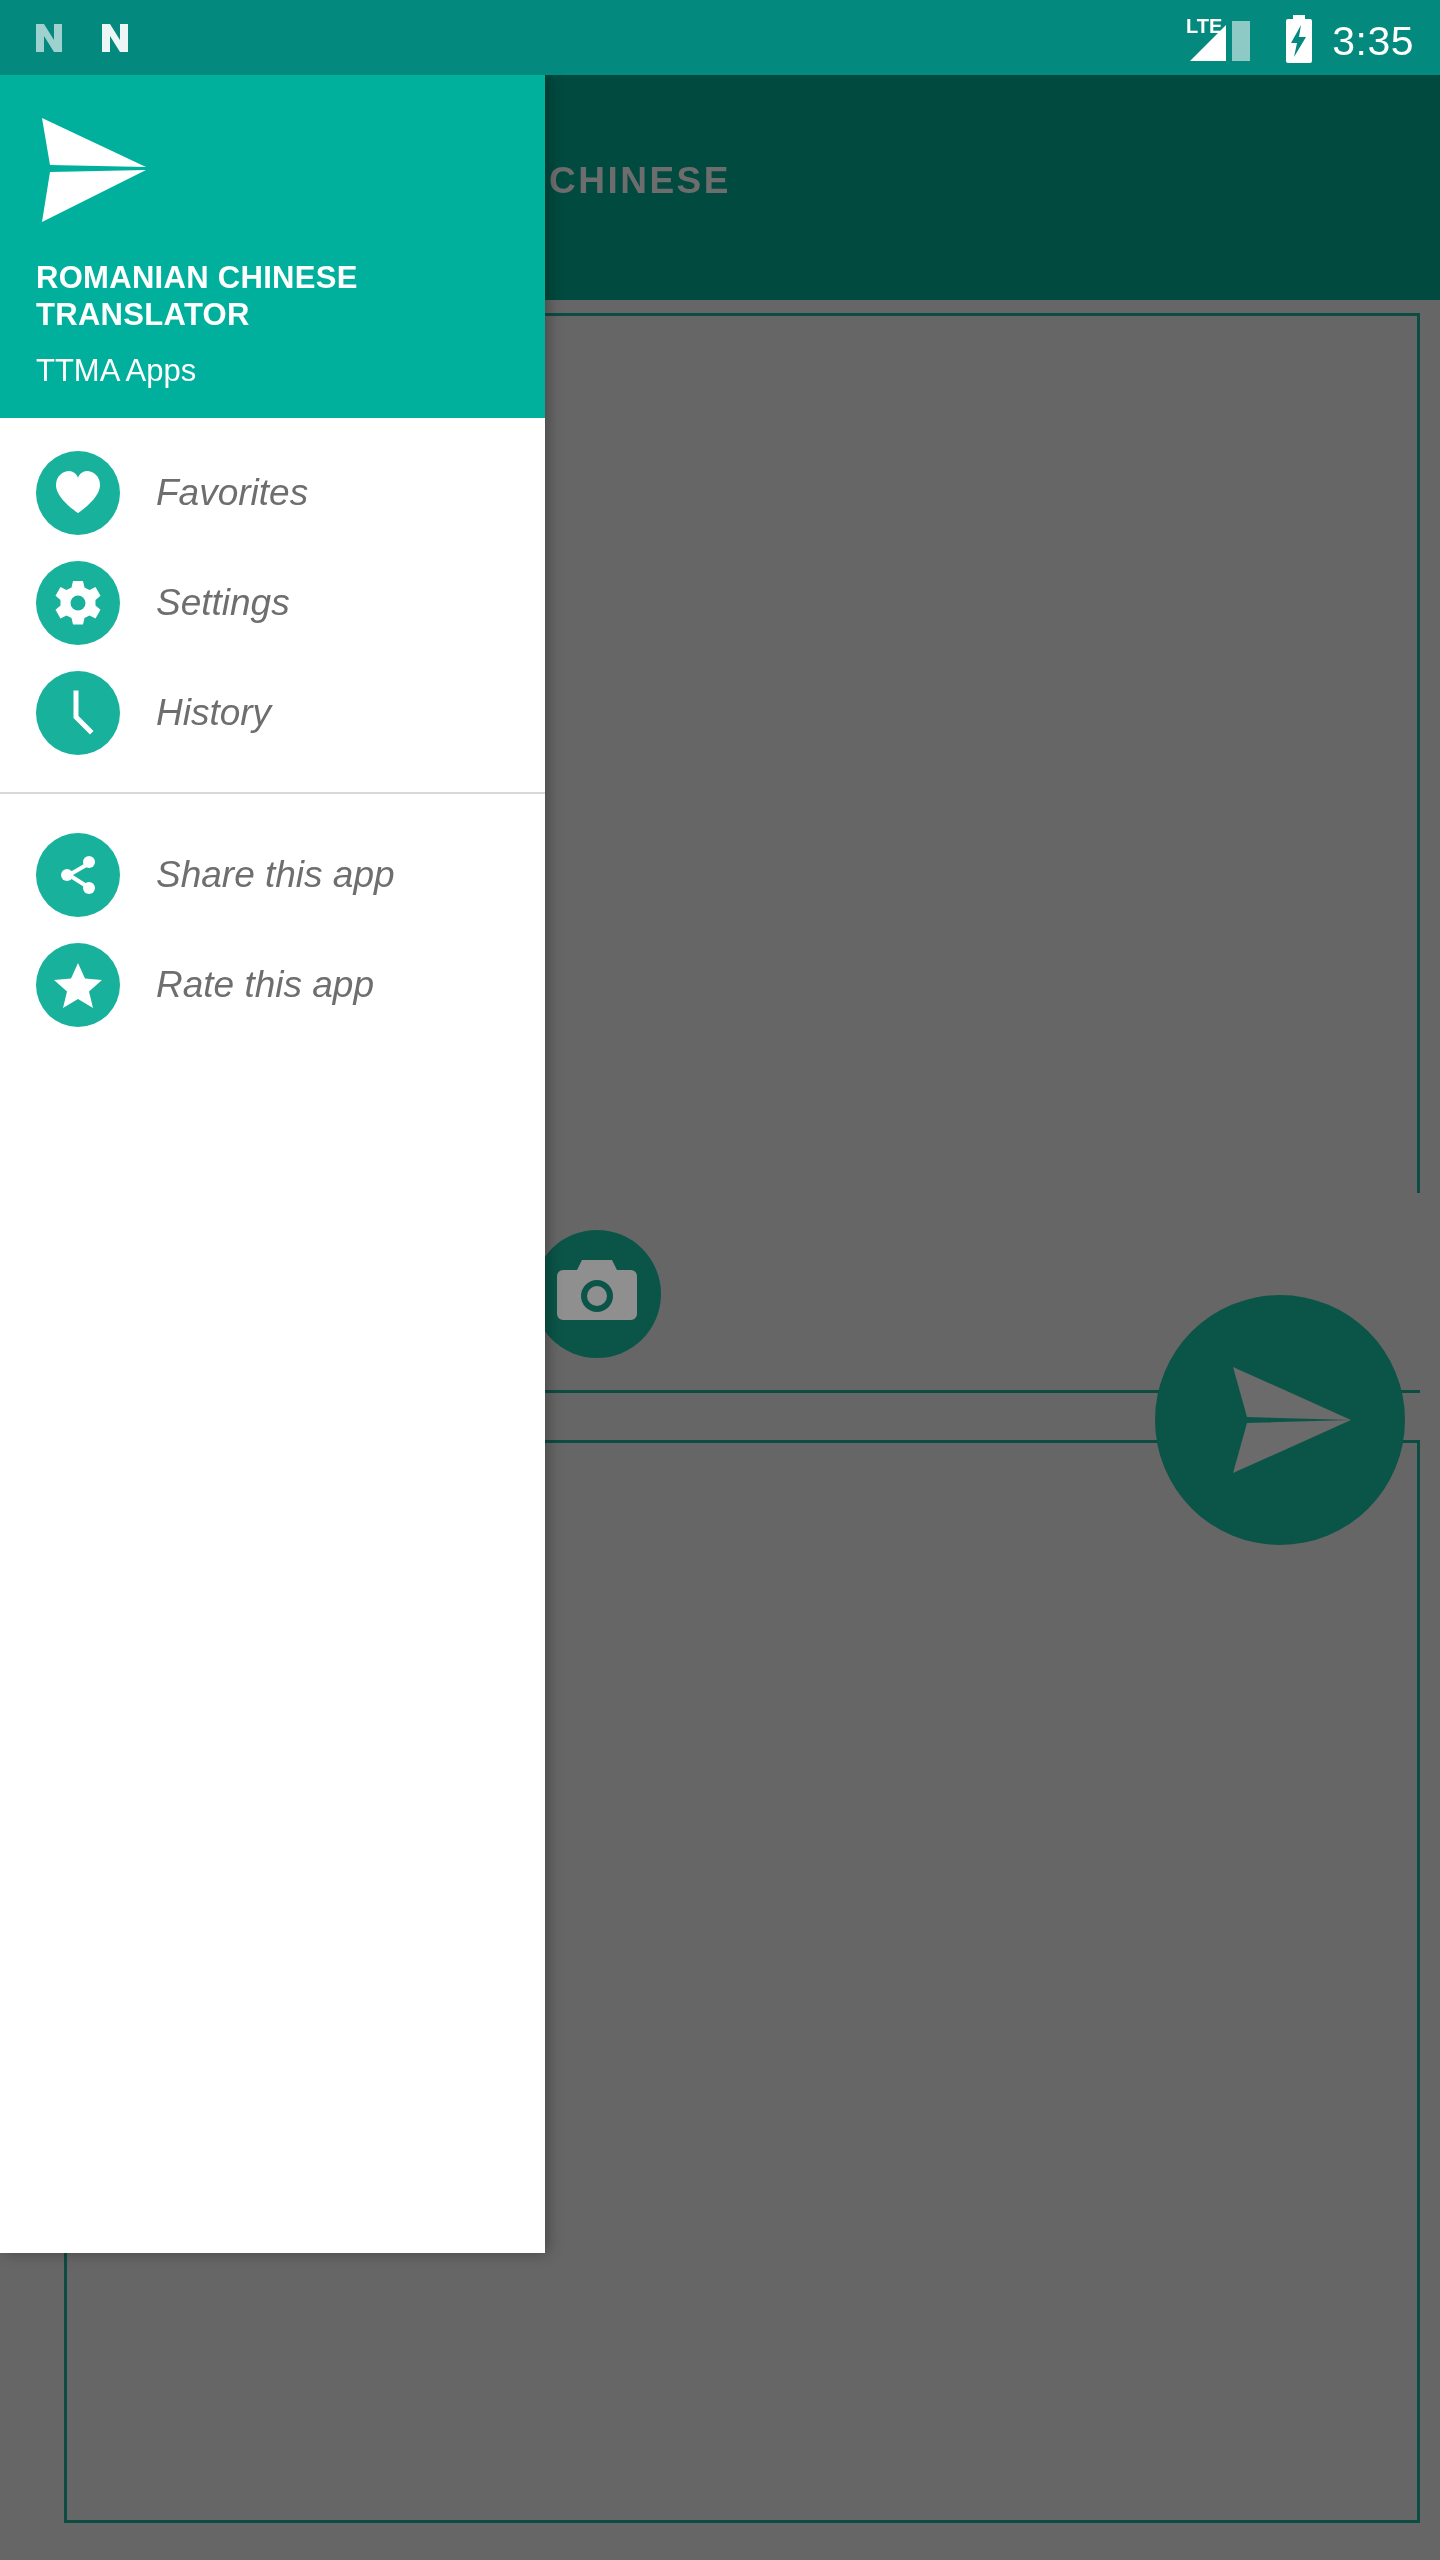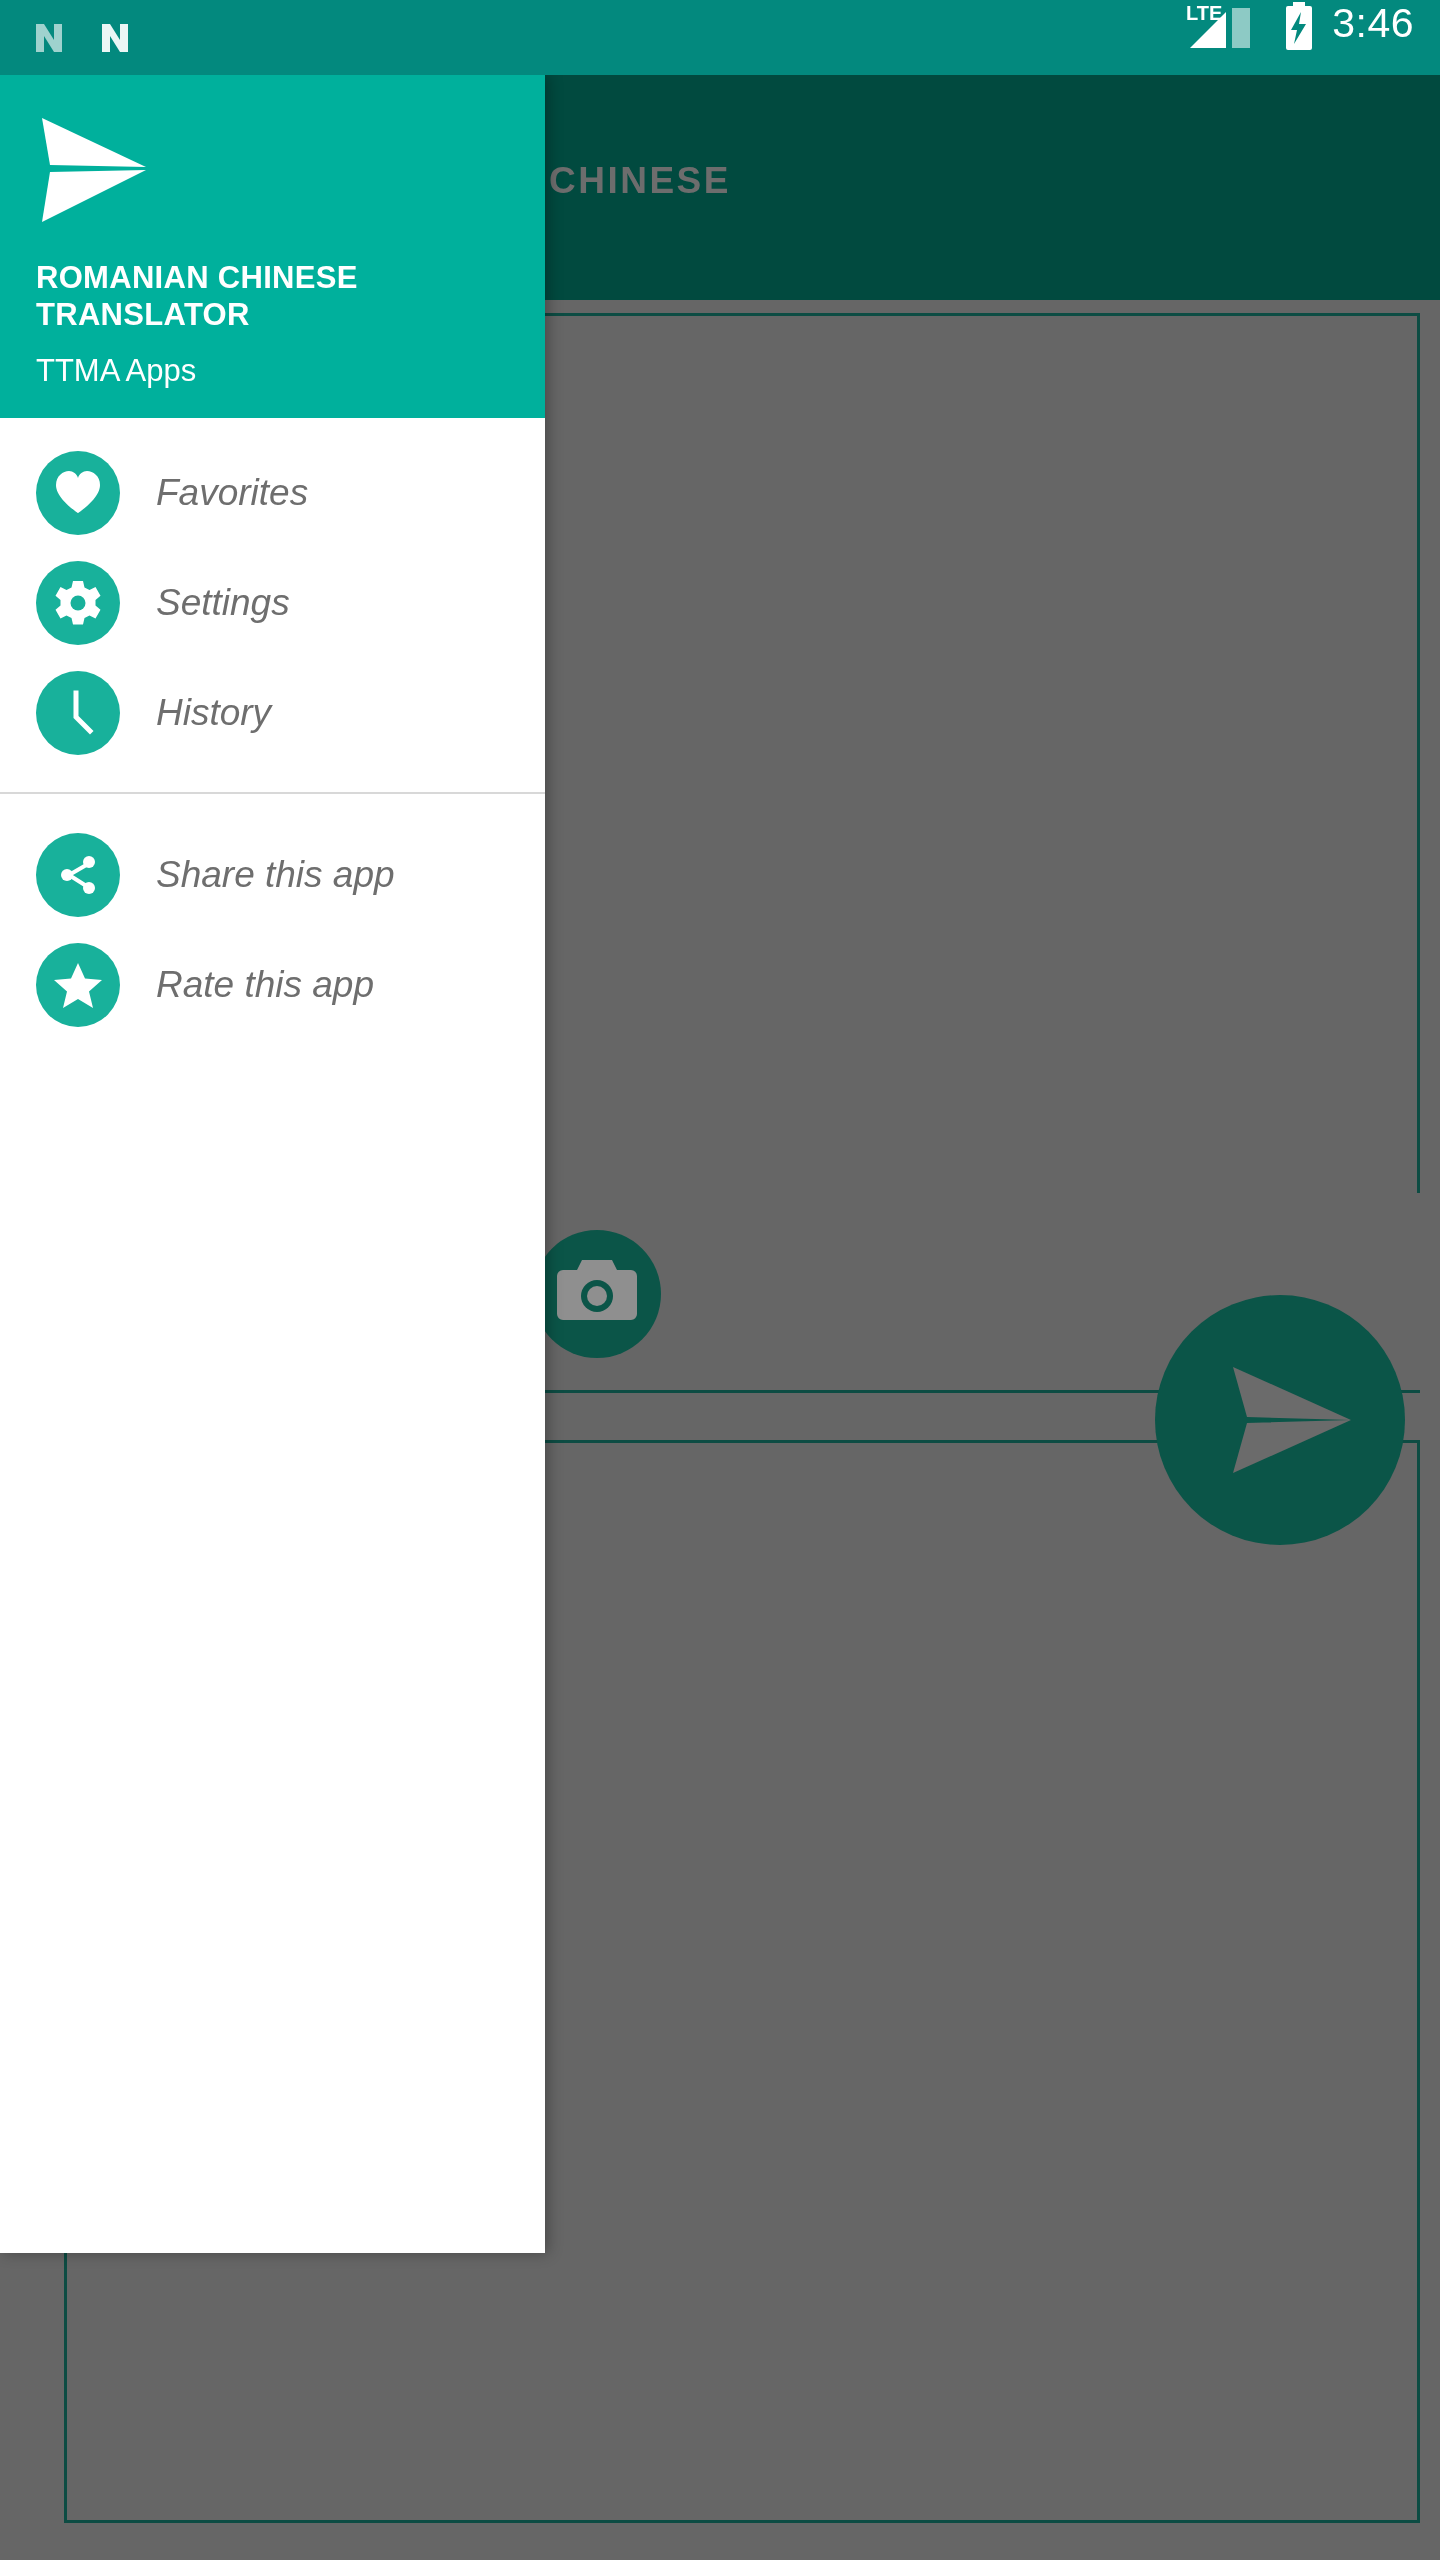"LTE" #status-right { align-items: flex-start -> flex-end }
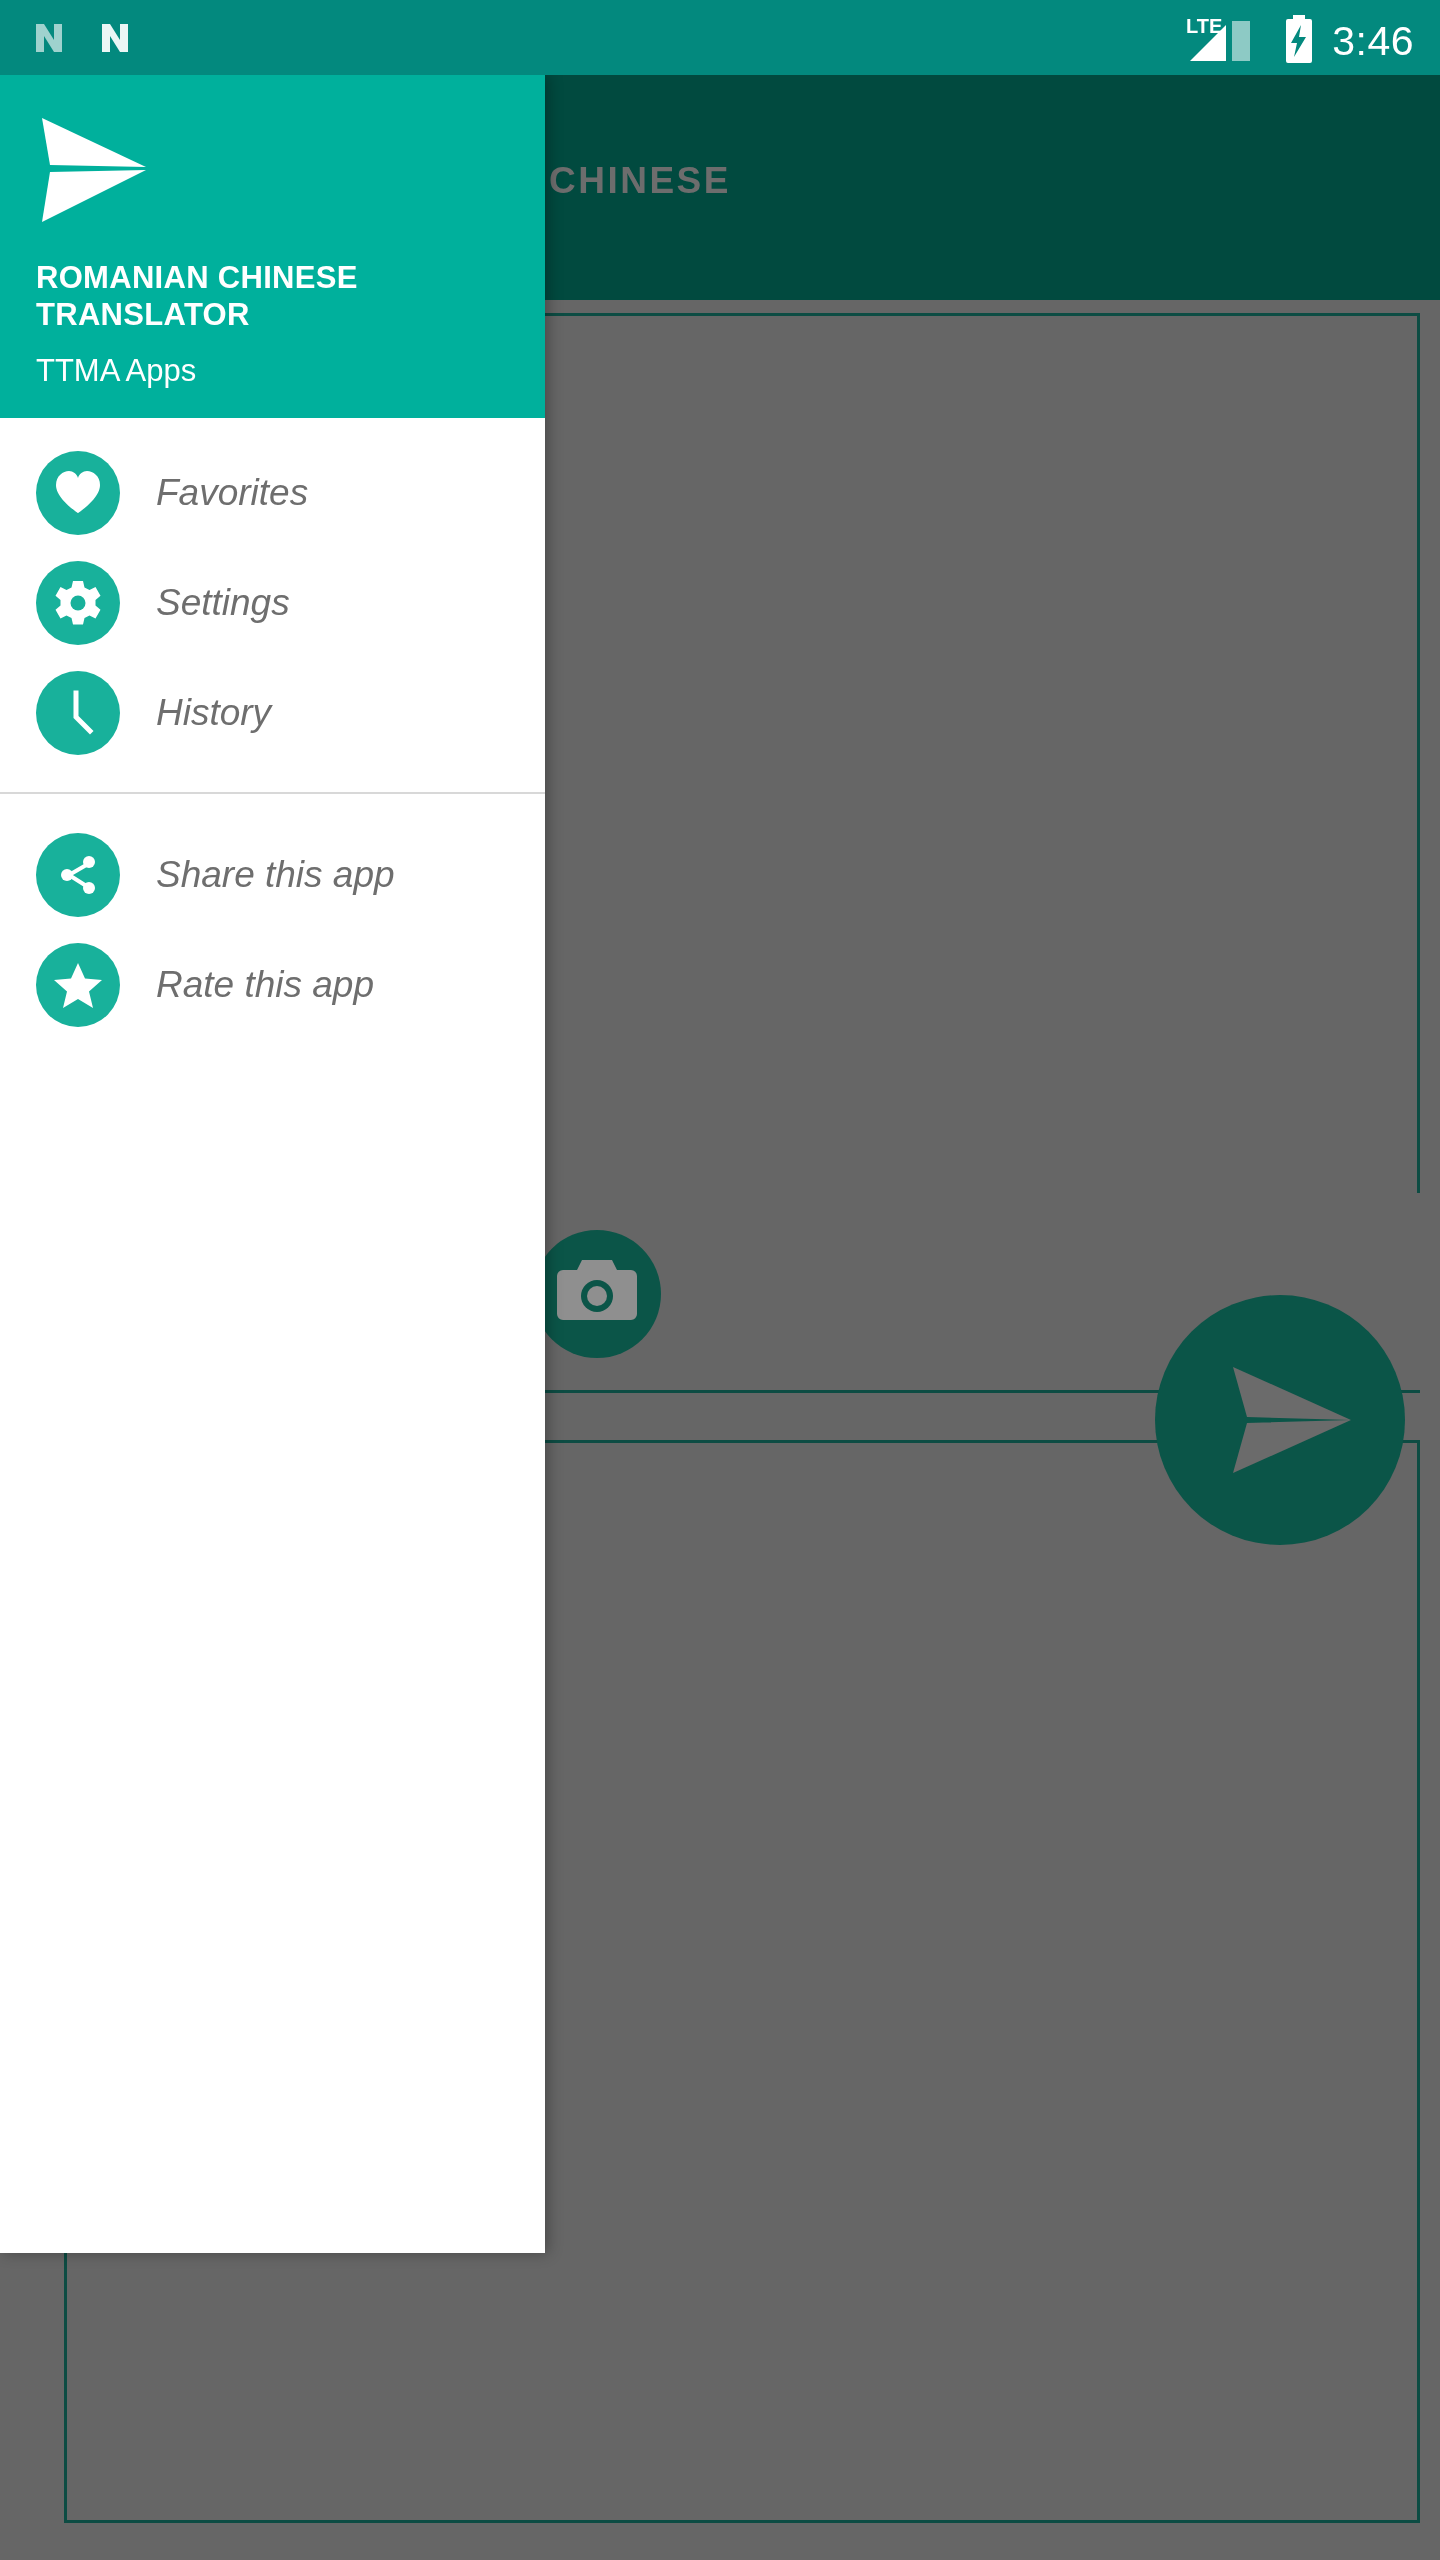"3:46" span { text: 3:46 -> 3:35 }
